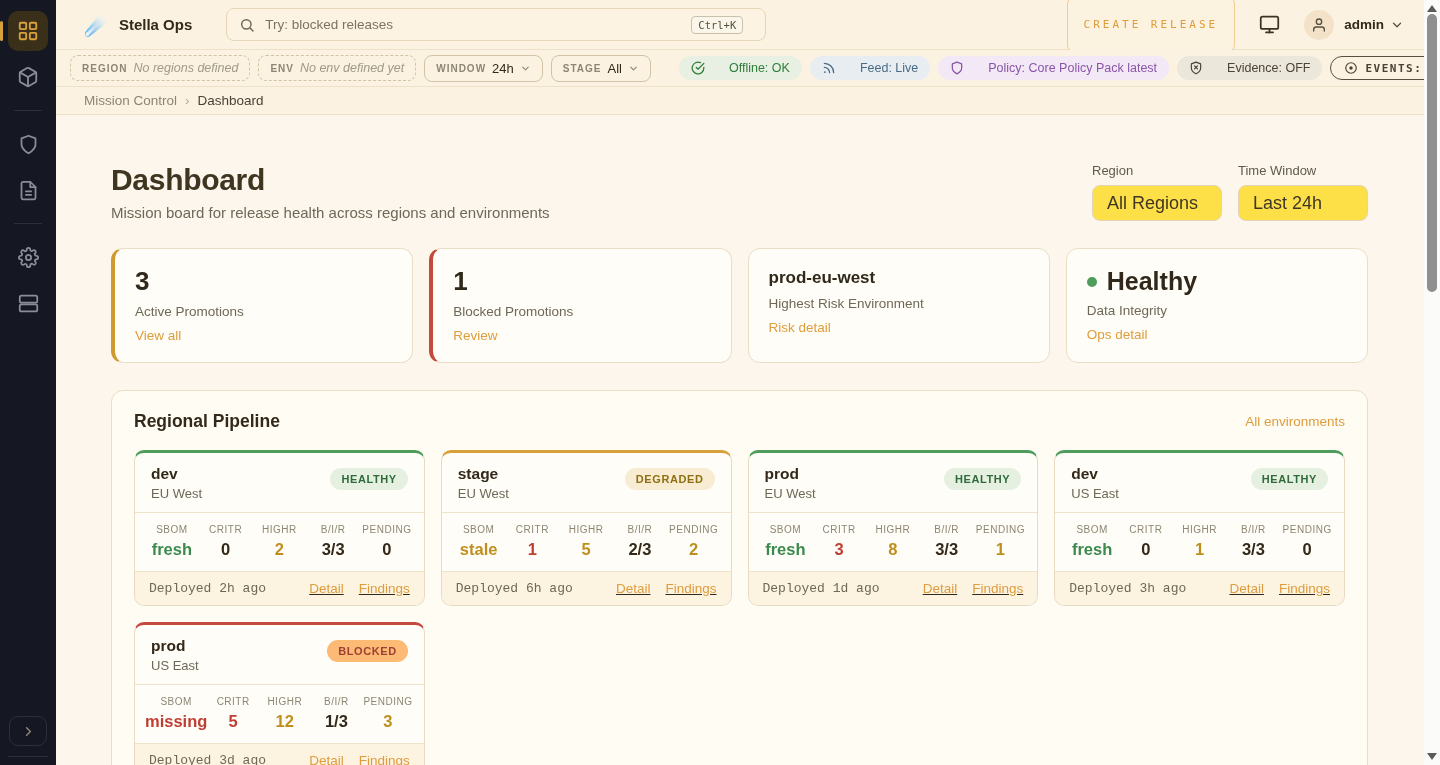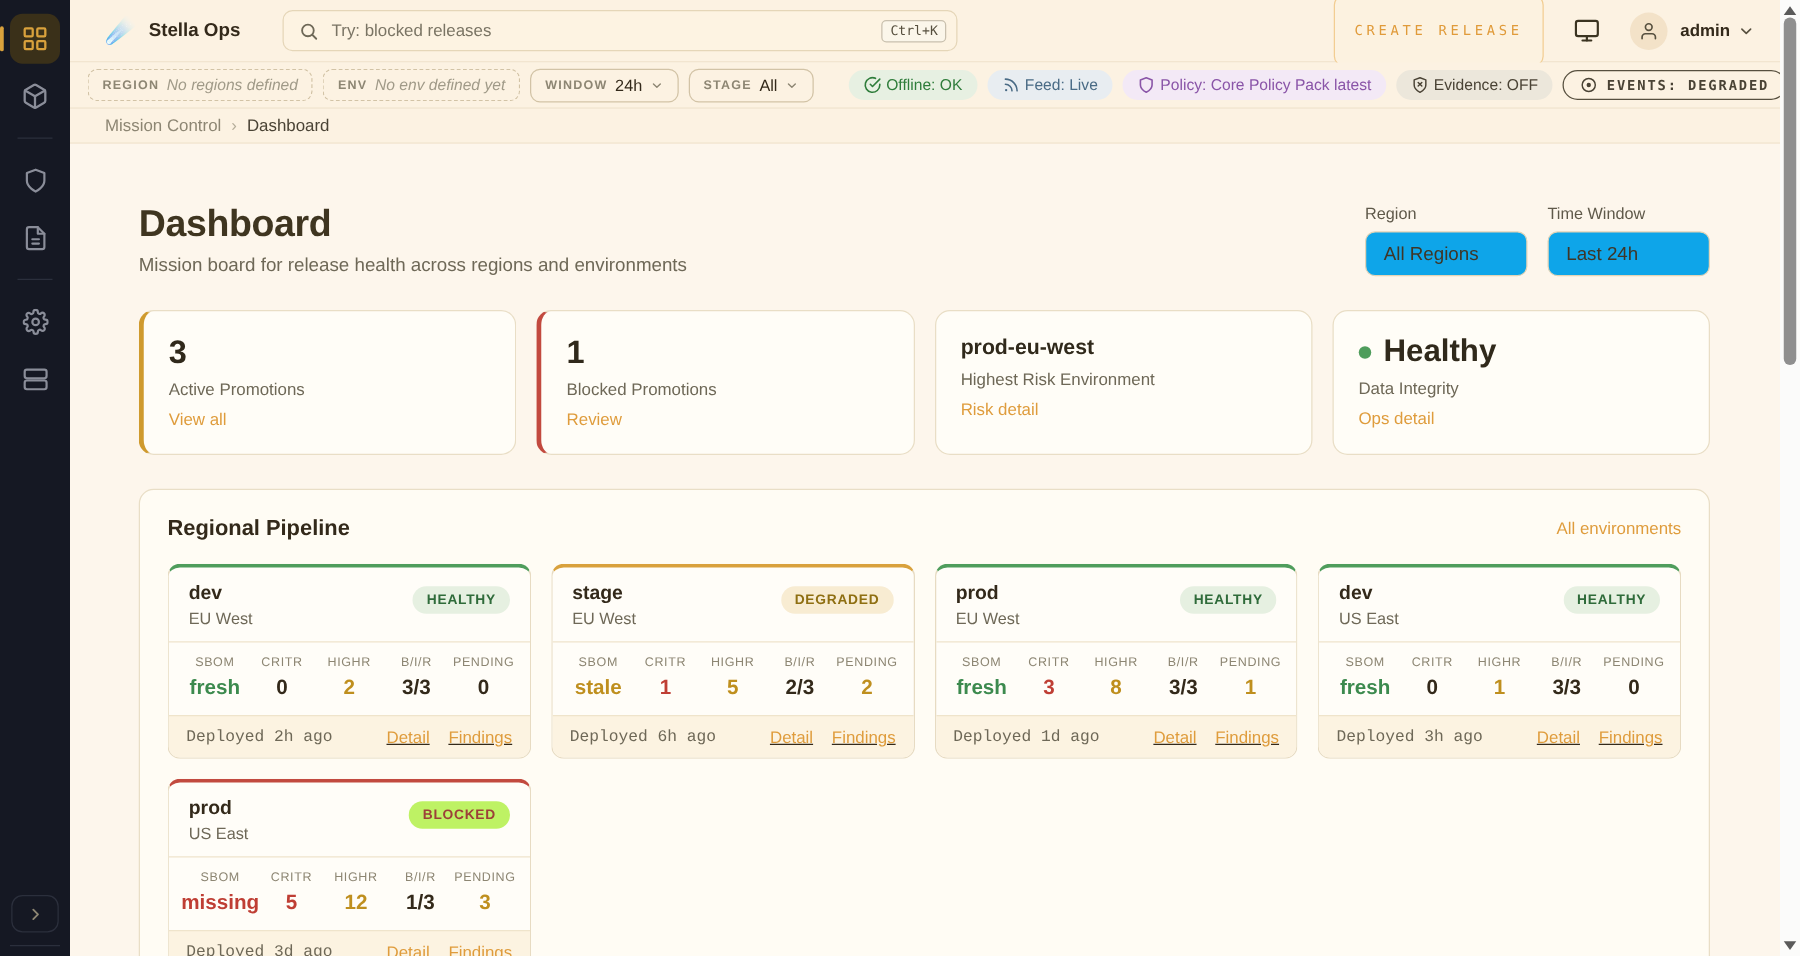"Ctrl+K" .kbd { margin-right: 8px -> 22px }
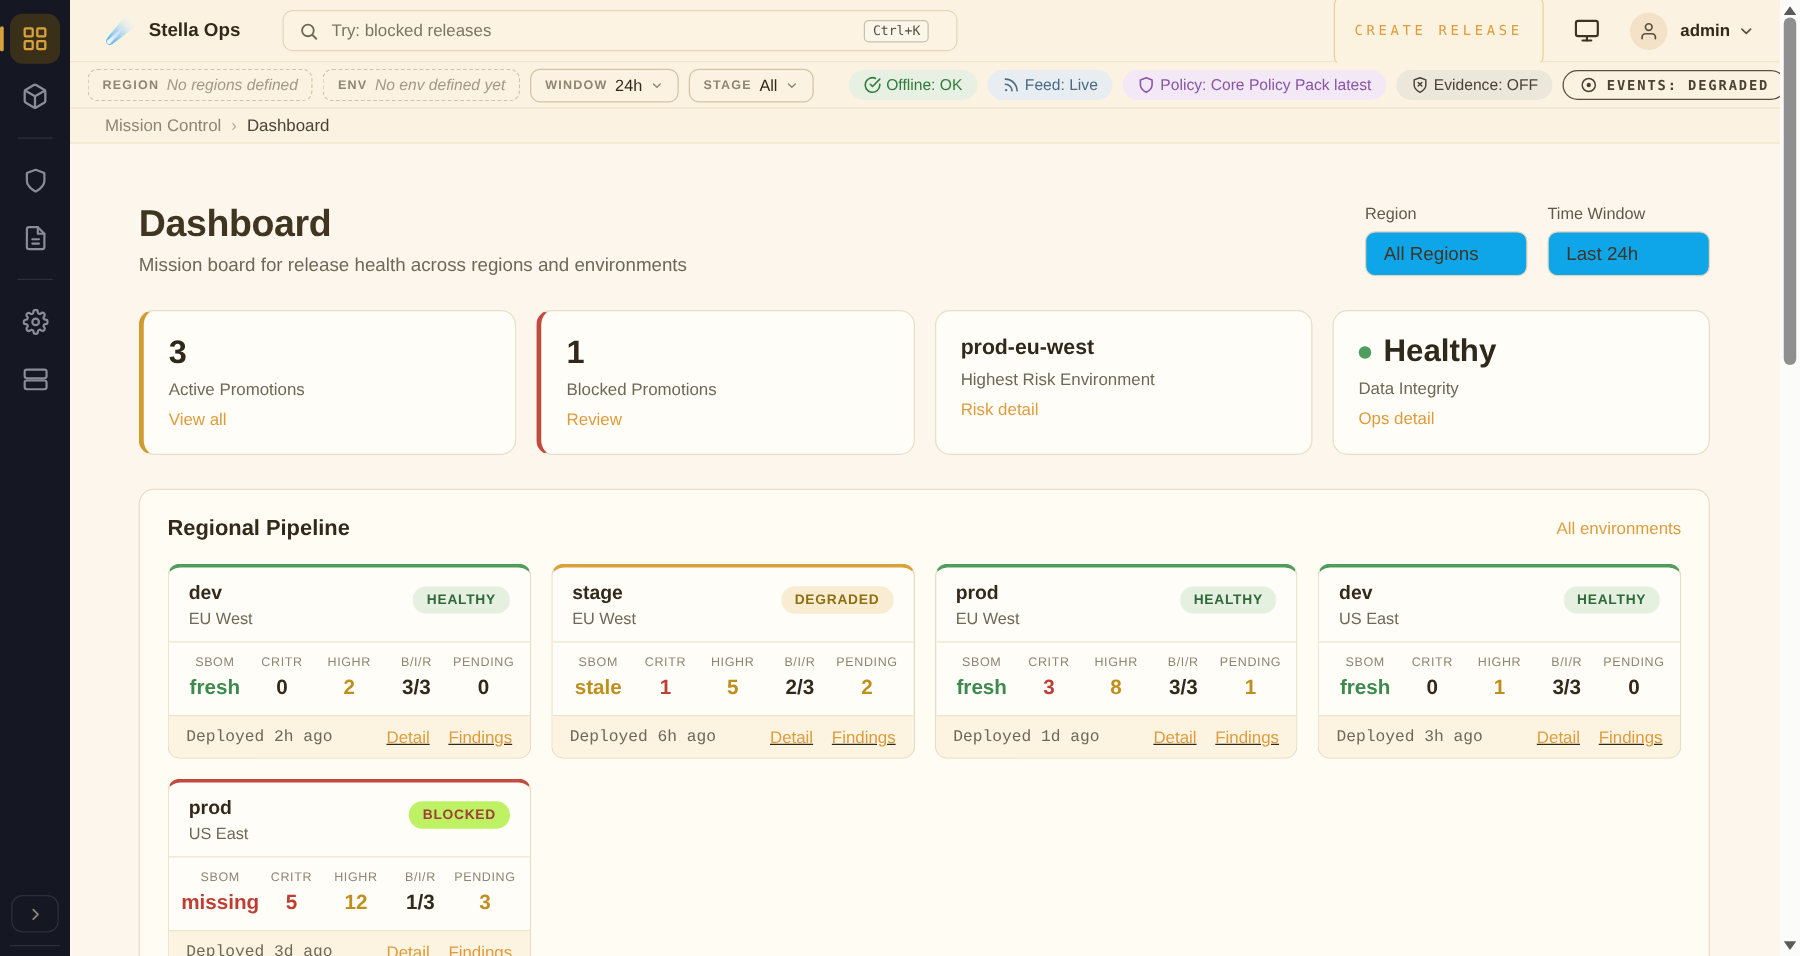"Offline: OK" .badge { gap: 4px -> 24px }
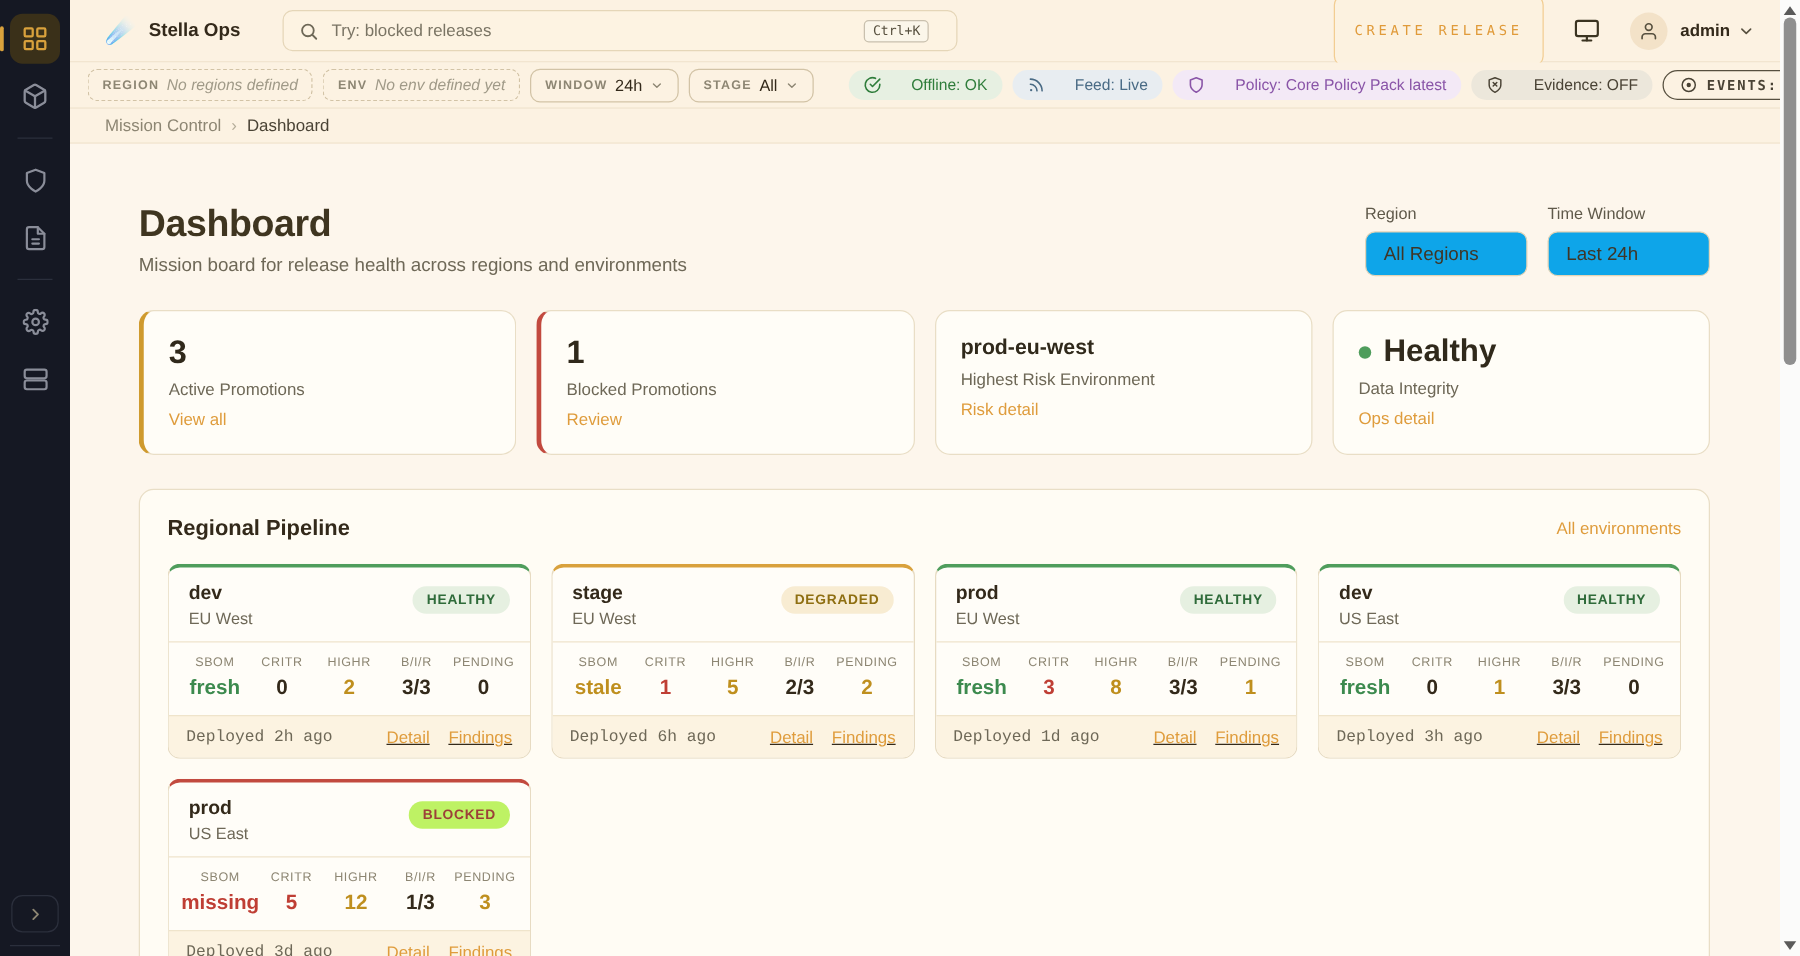"All Regions" .select { background: #0ea5e9 -> #fde047; font-size: 15px -> 18px }
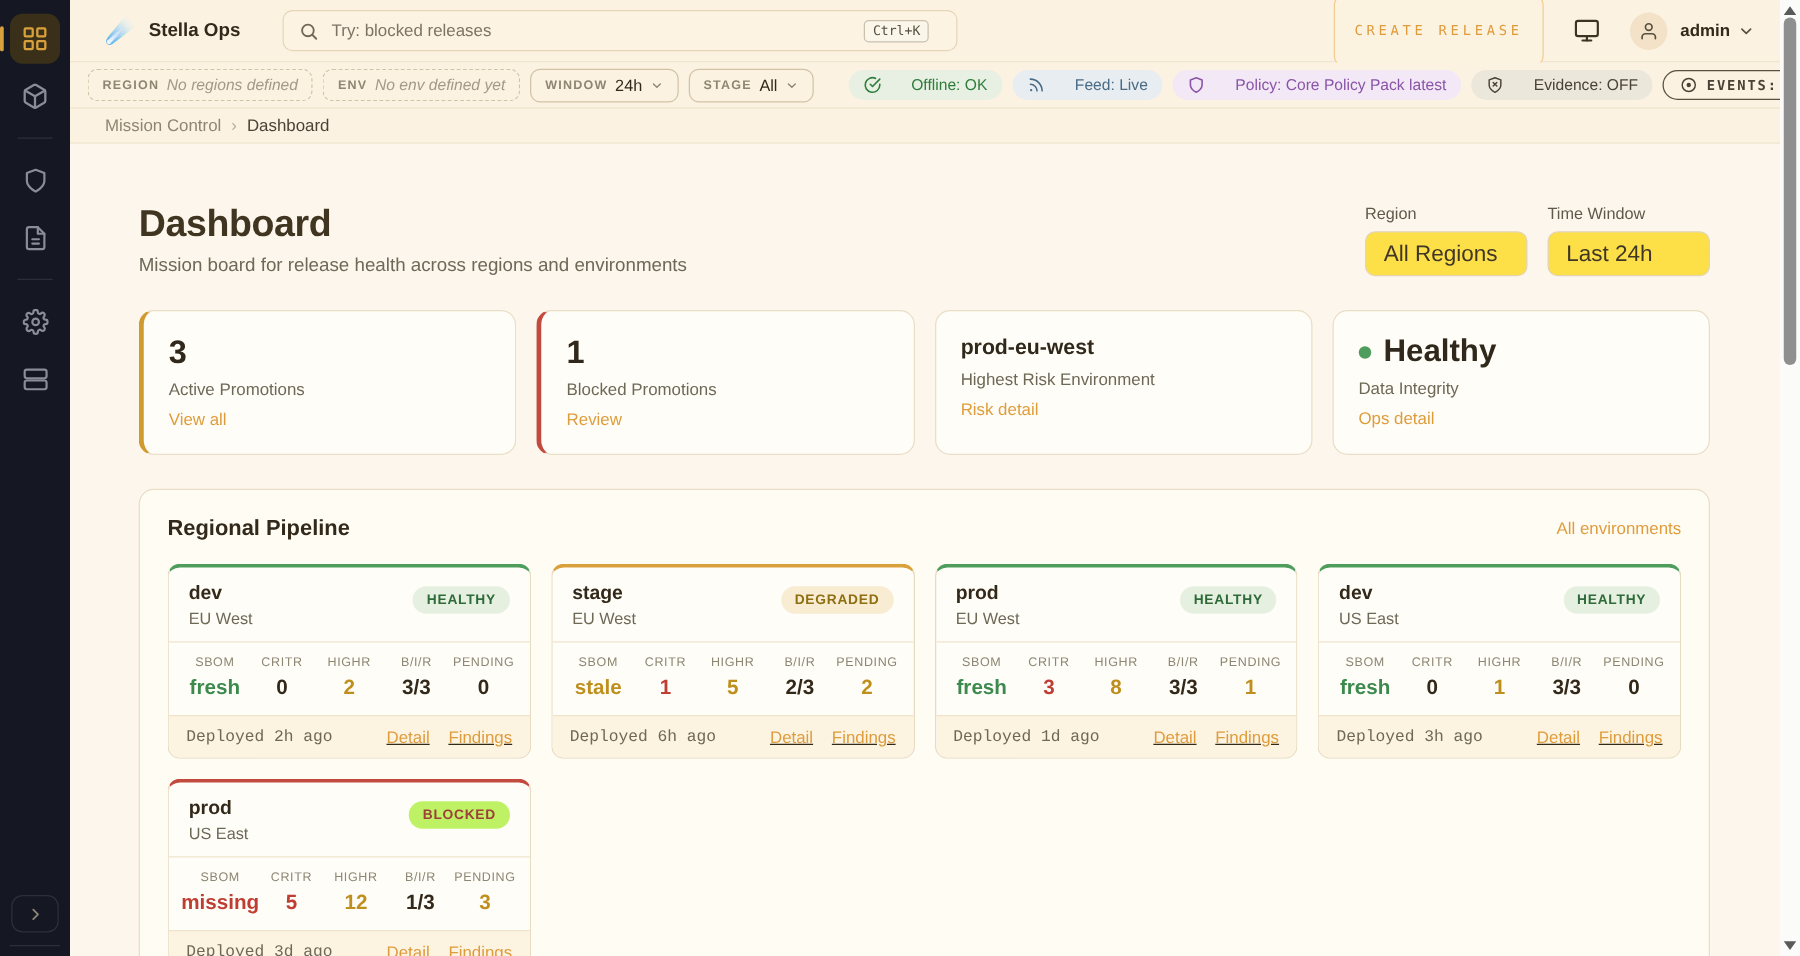"BLOCKED" .b-blocked { background: #bef264 -> #fdba74 }
